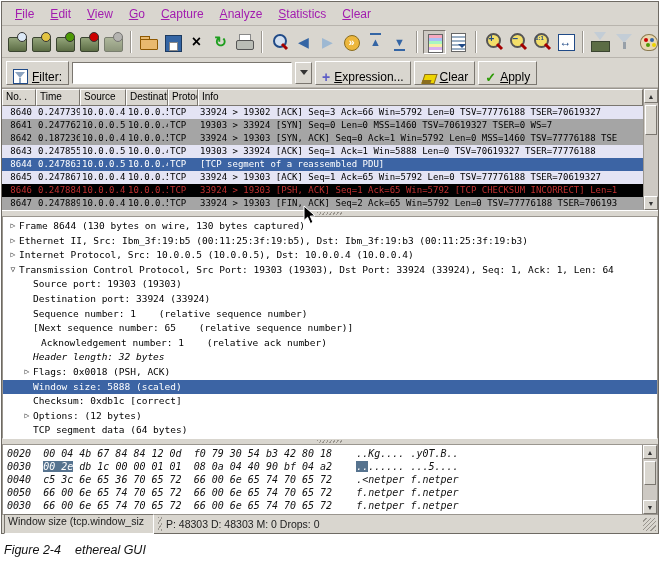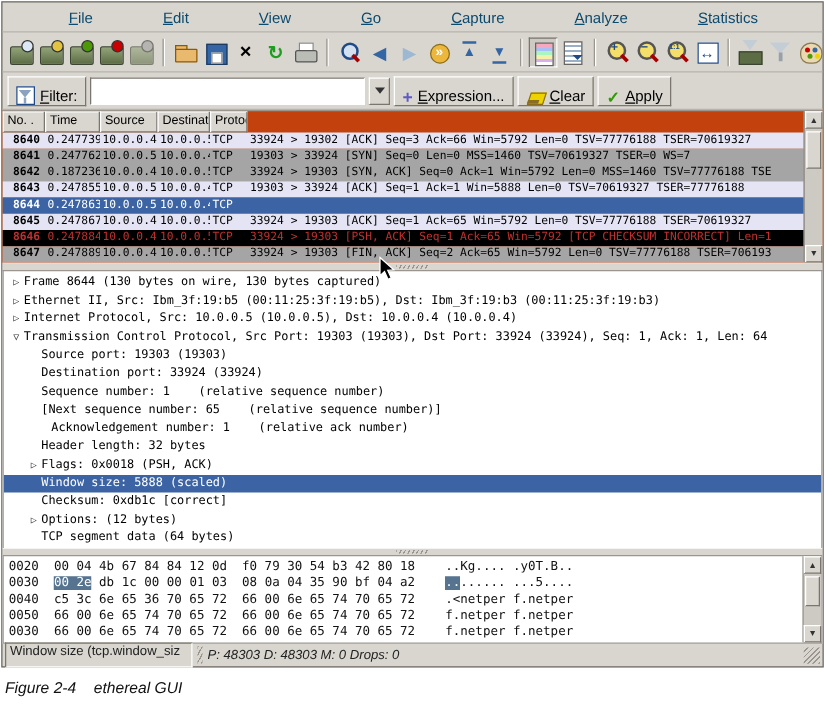"File" .mi { color: #0c4a6e -> #a21caf; margin-left: 40px -> none }
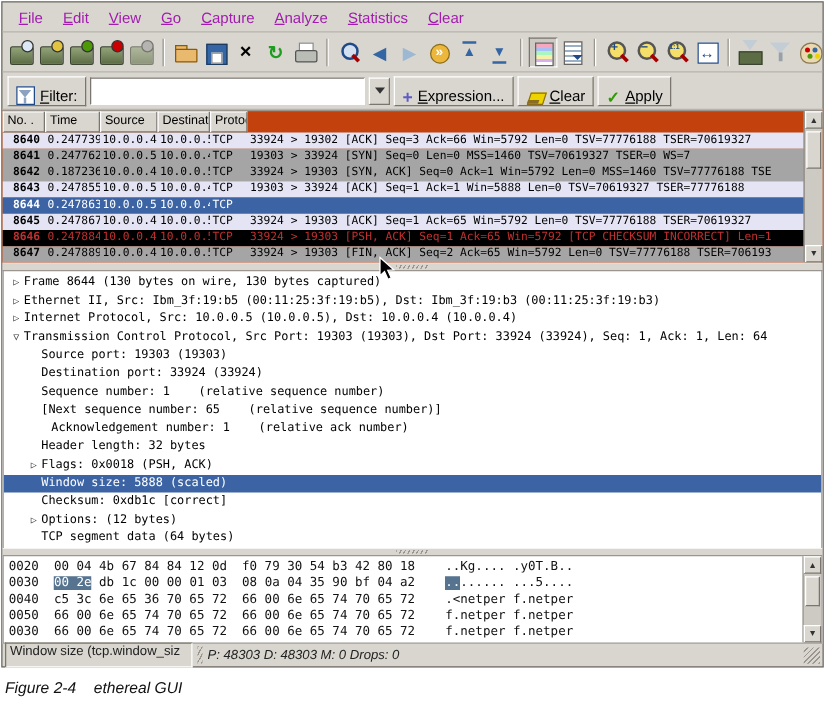"No. ." #plist-pane { background: #c2410c -> #be185d }
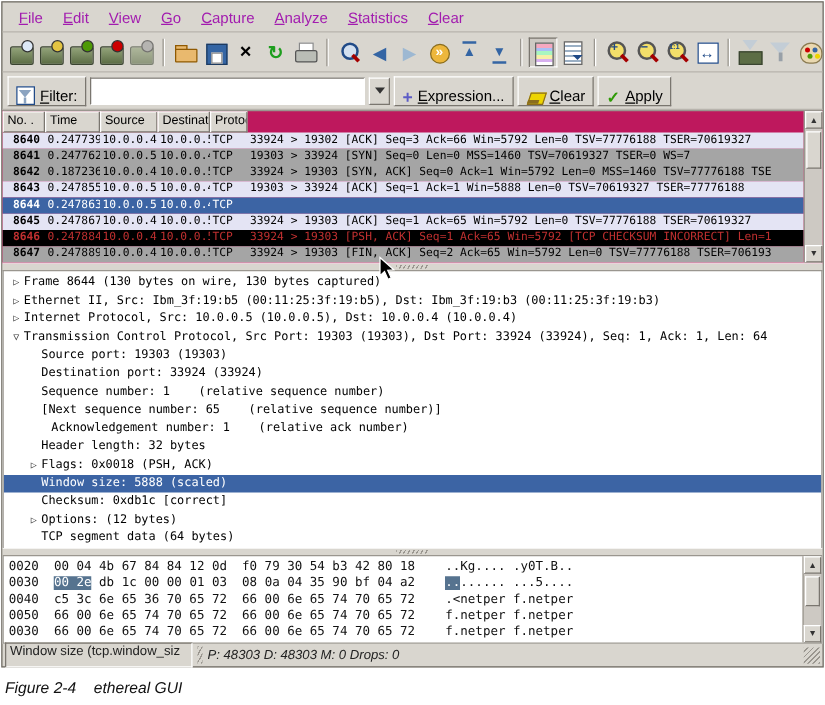"Info" span.plh { html: none -> <span>Info</span> }
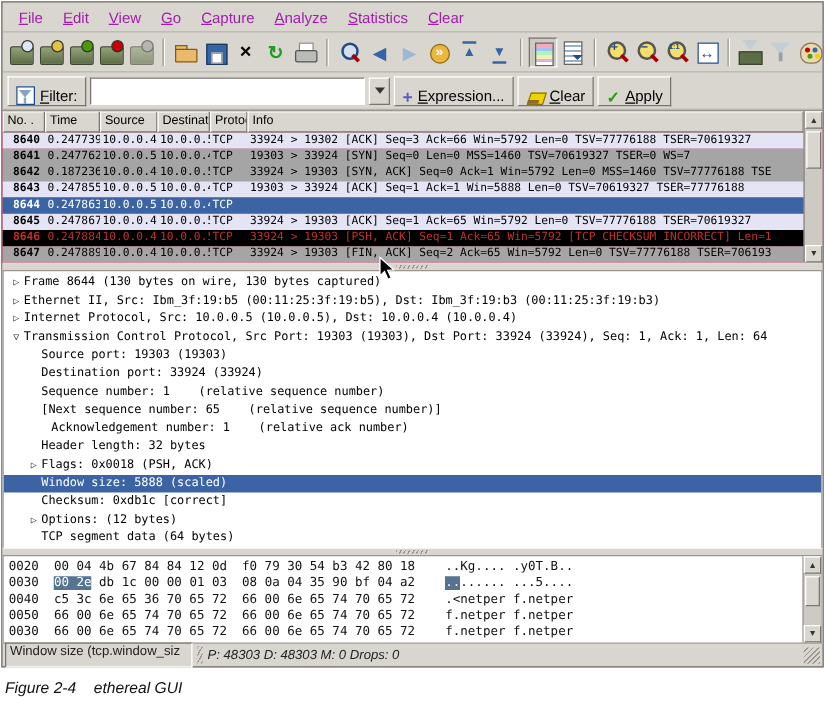"8640" .plc-no { font-weight: bold -> none }
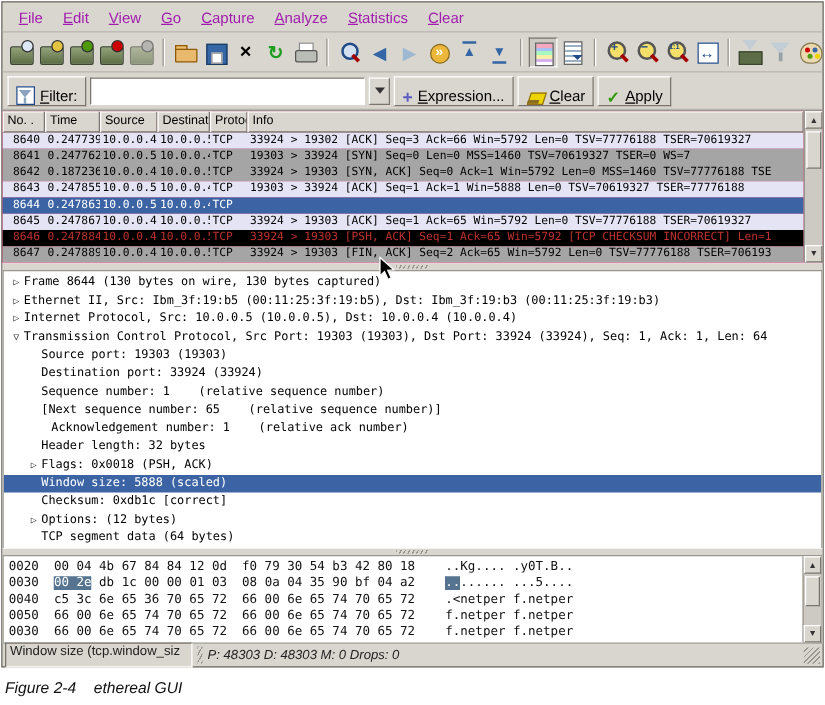"[TCP segment of a reassembled" span.plc { html: none -> <span>[TCP segment of a reassembled PDU]</span> }
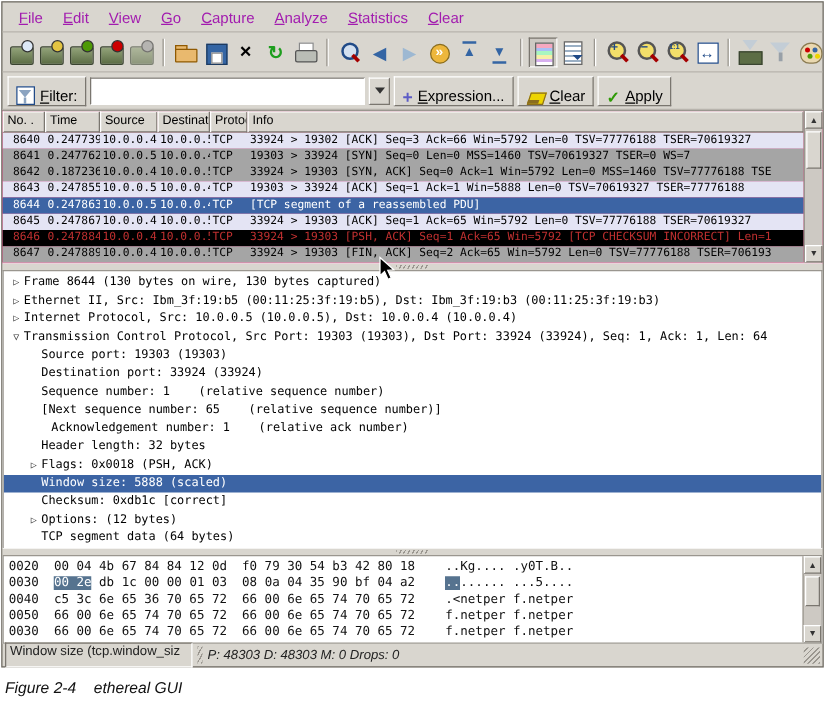"Header length: 32 bytes" div.trow { font-style: none -> italic }
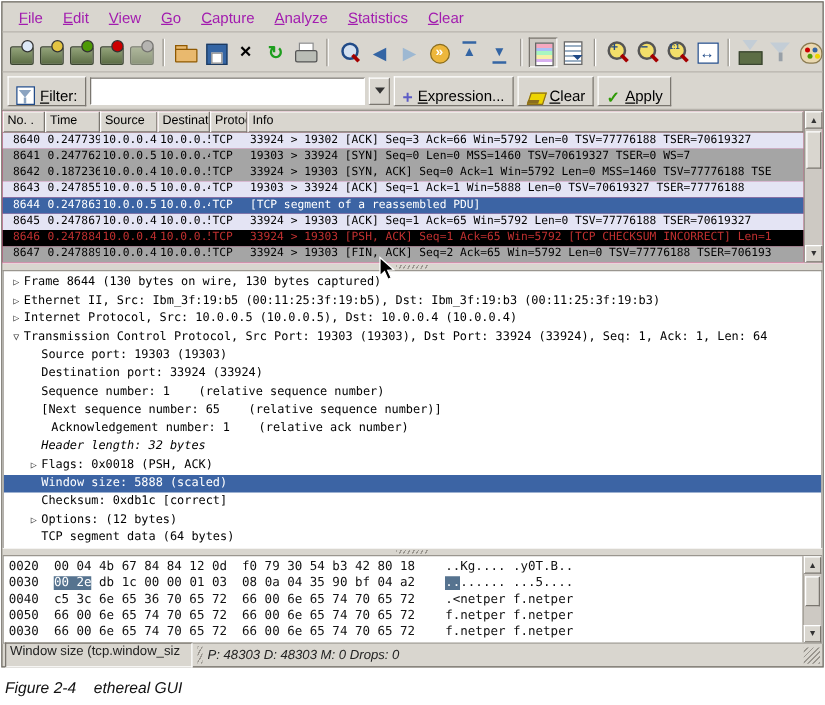"0020 00 04 4b 67" #hex-main { font-style: none -> italic }
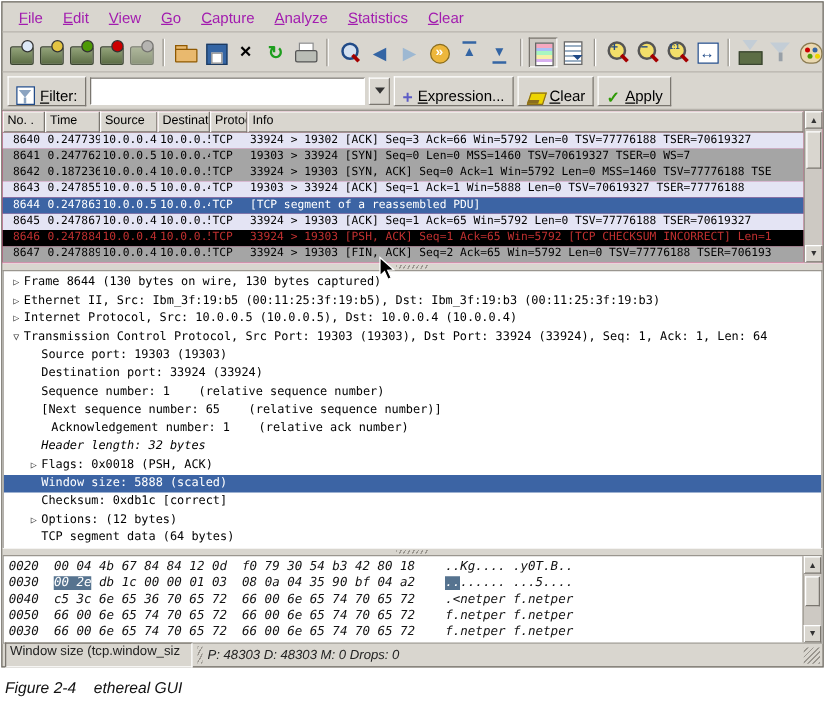"db 1c 00 00 01" span { text: 03  08 0a 04 35 -> 01  08 0a 04 40 }
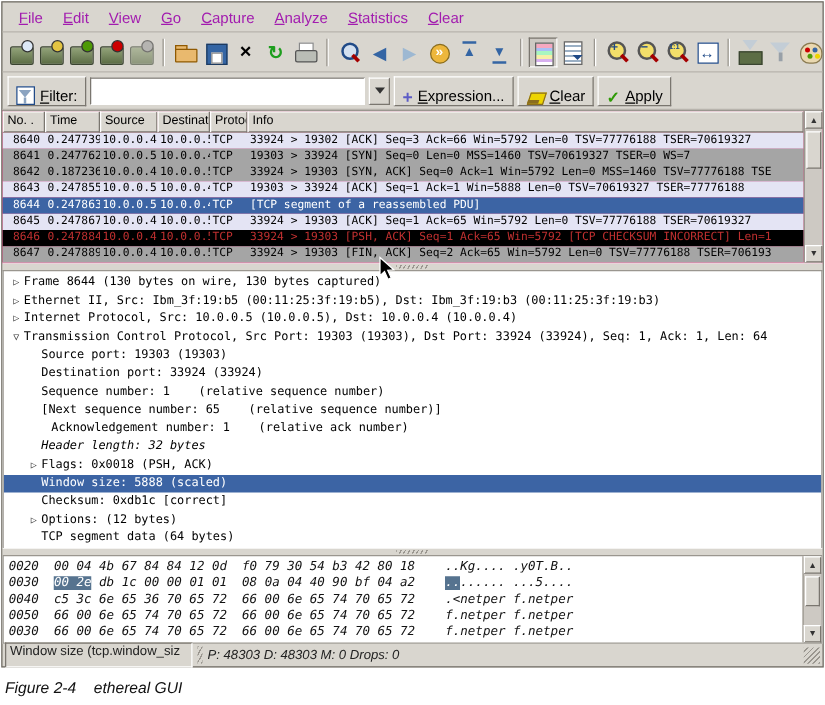"P: 48303 D: 48303 M:" #status-right { font-style: italic -> none }
